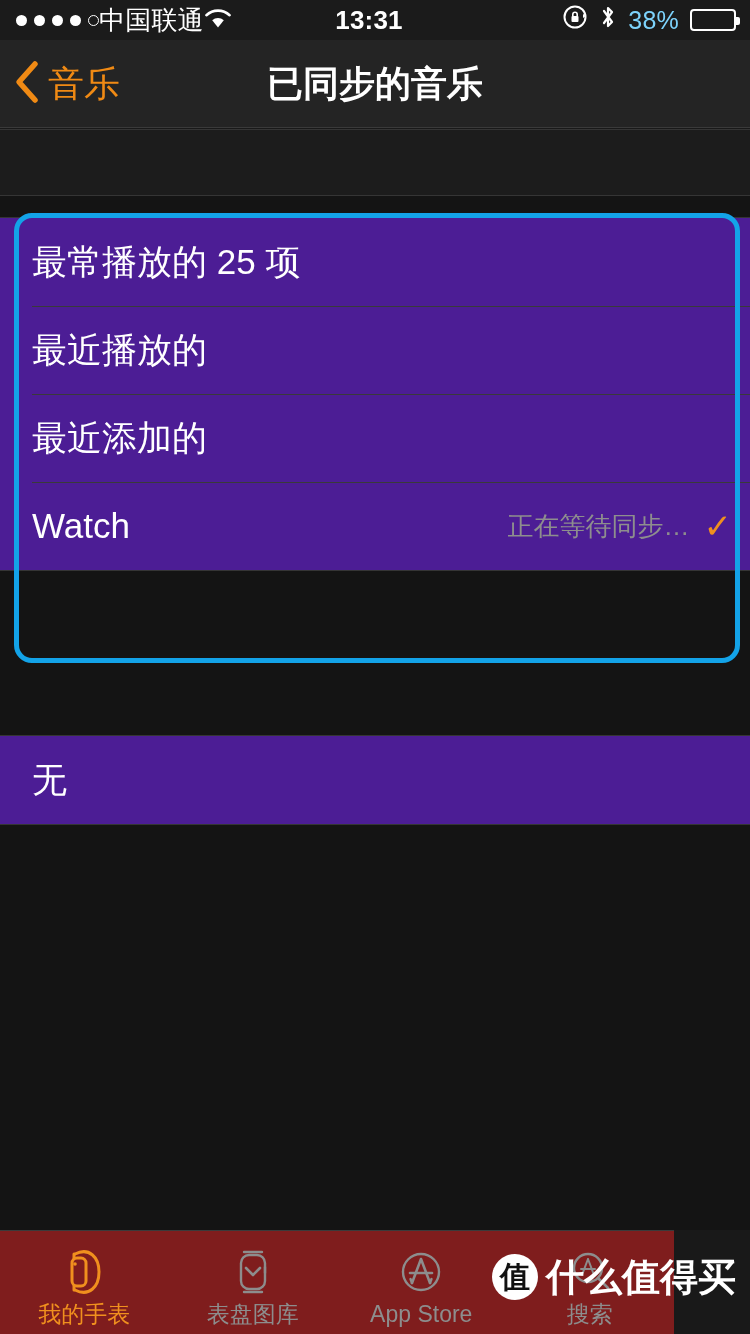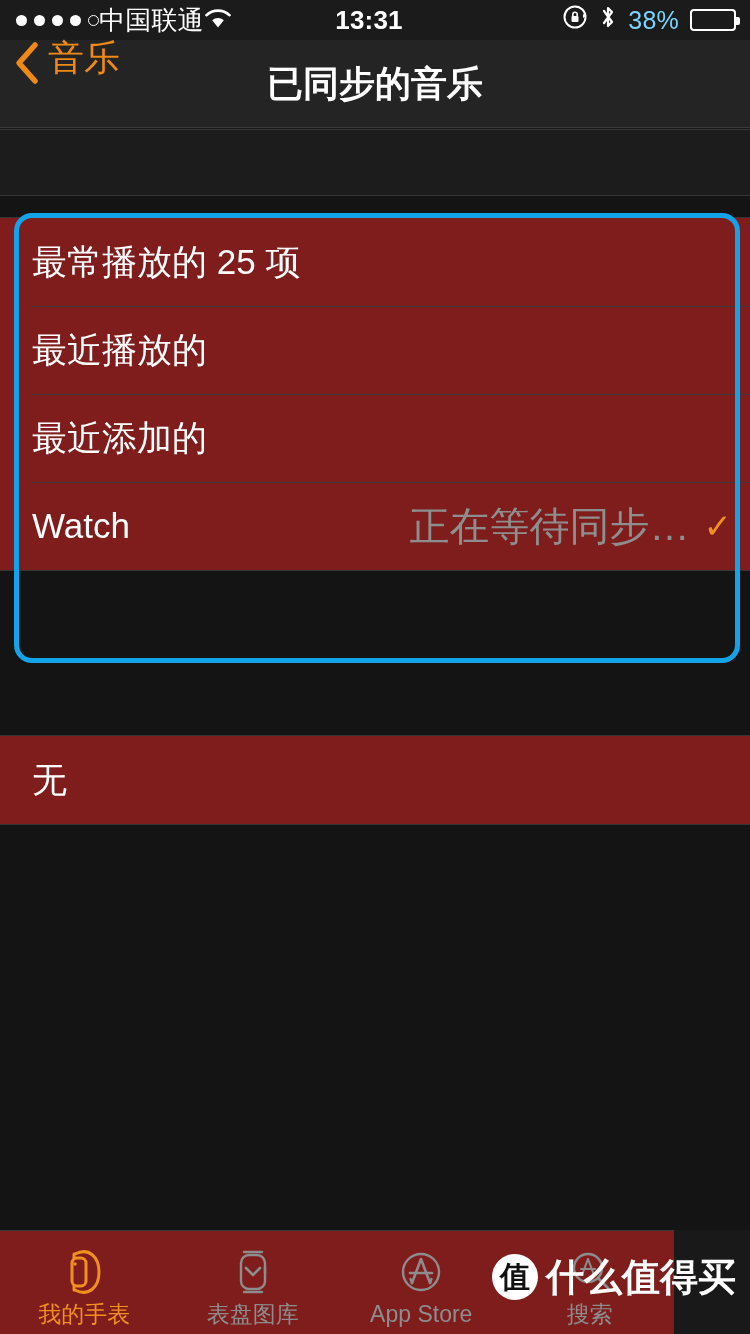"音乐" #back-button { align-items: flex-start -> center }
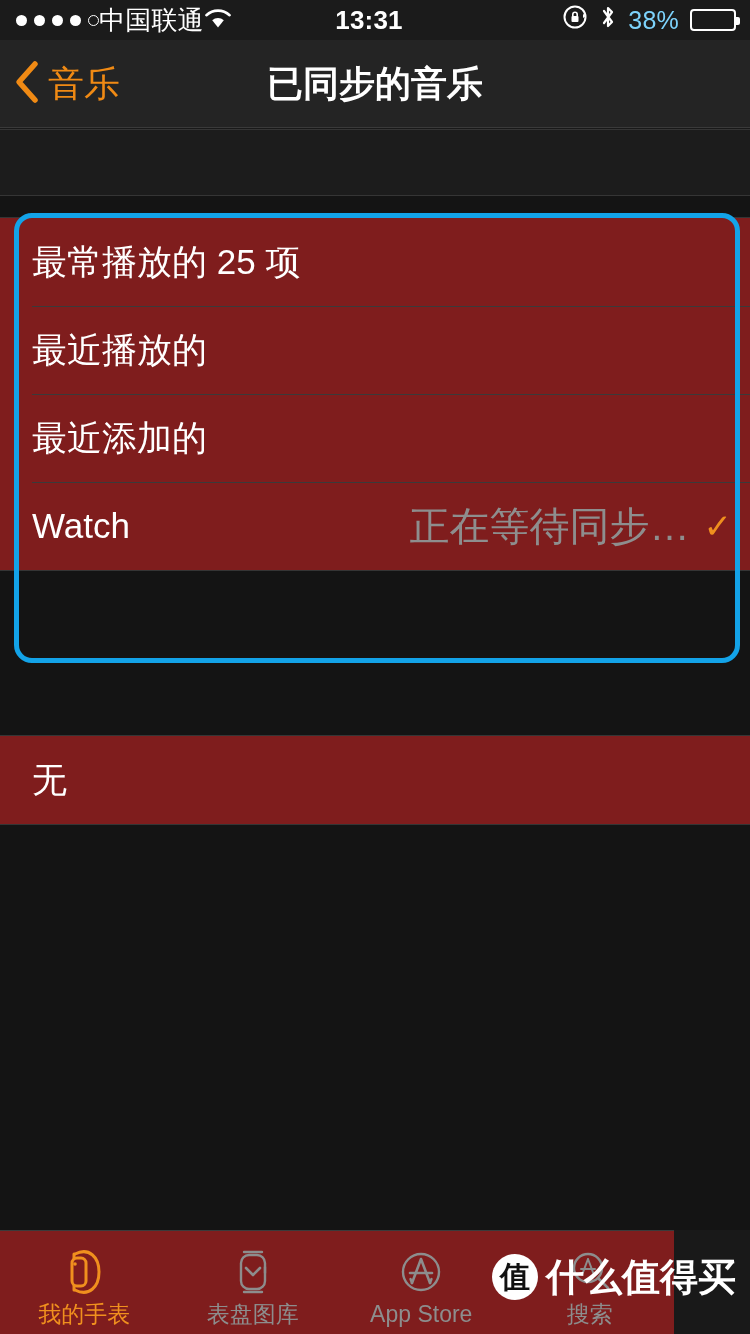"最常播放的 25 项" .row { background: #7f1d1d -> #4c1d95 }
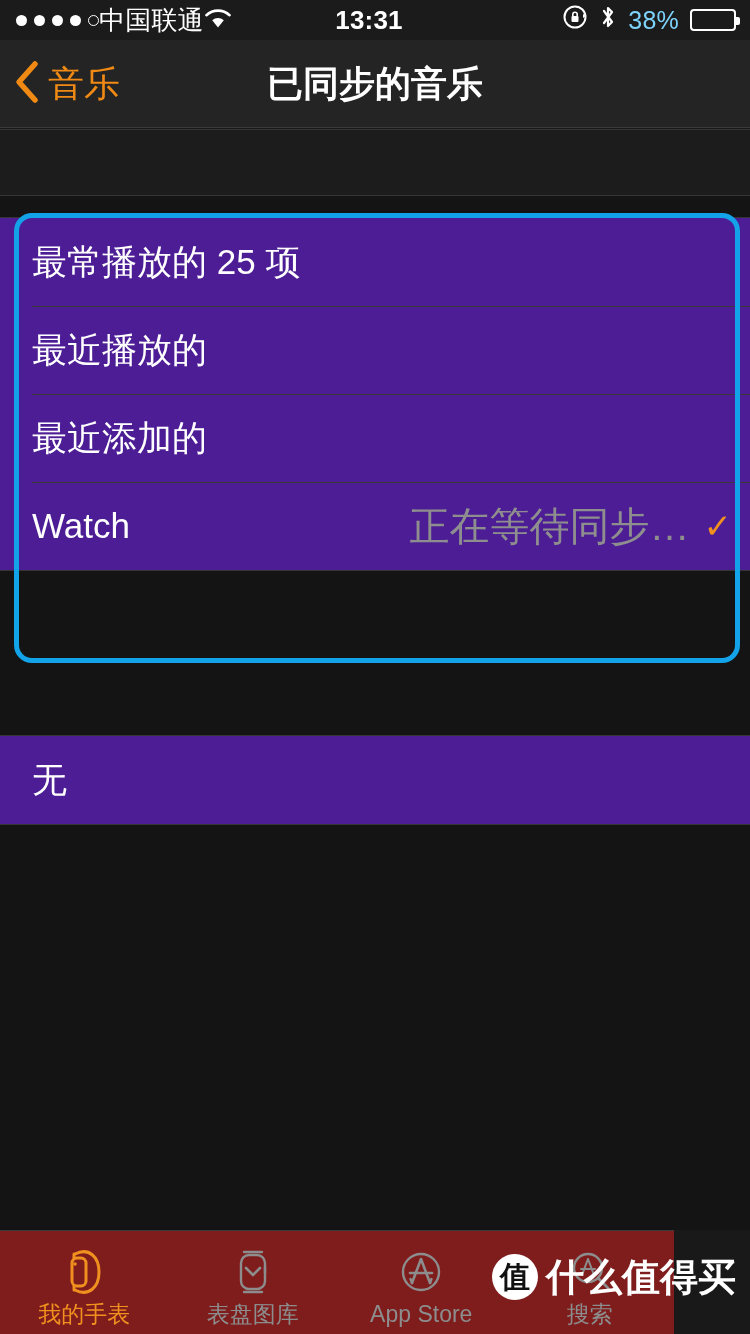"正在等待同步…" .row-detail { font-size: 40px -> 26px }
